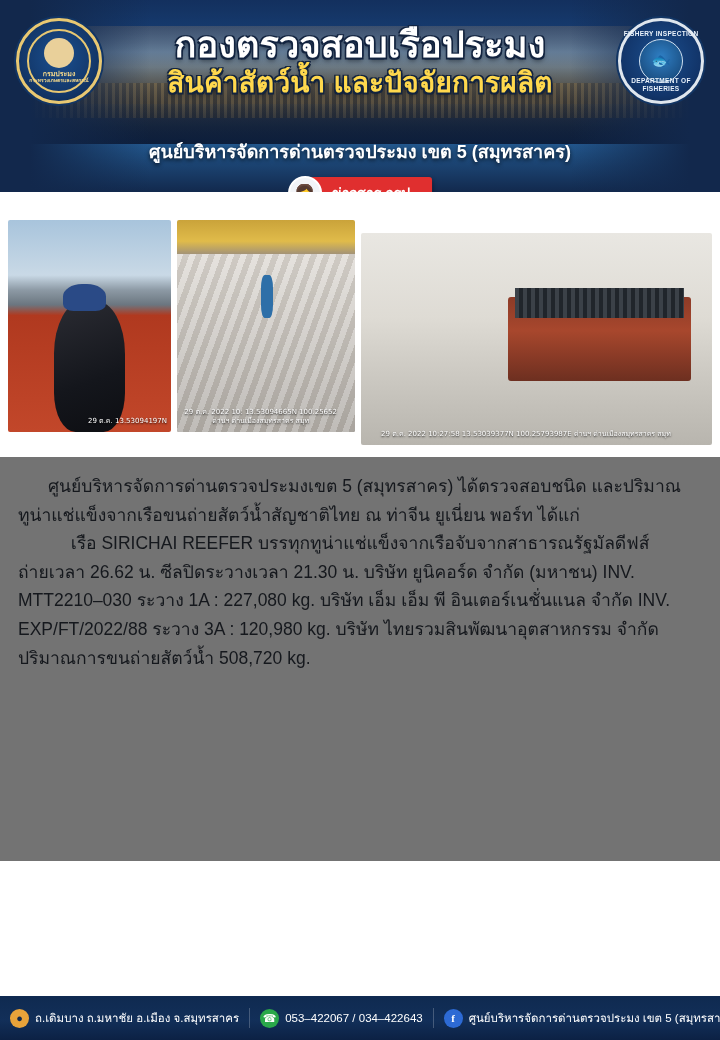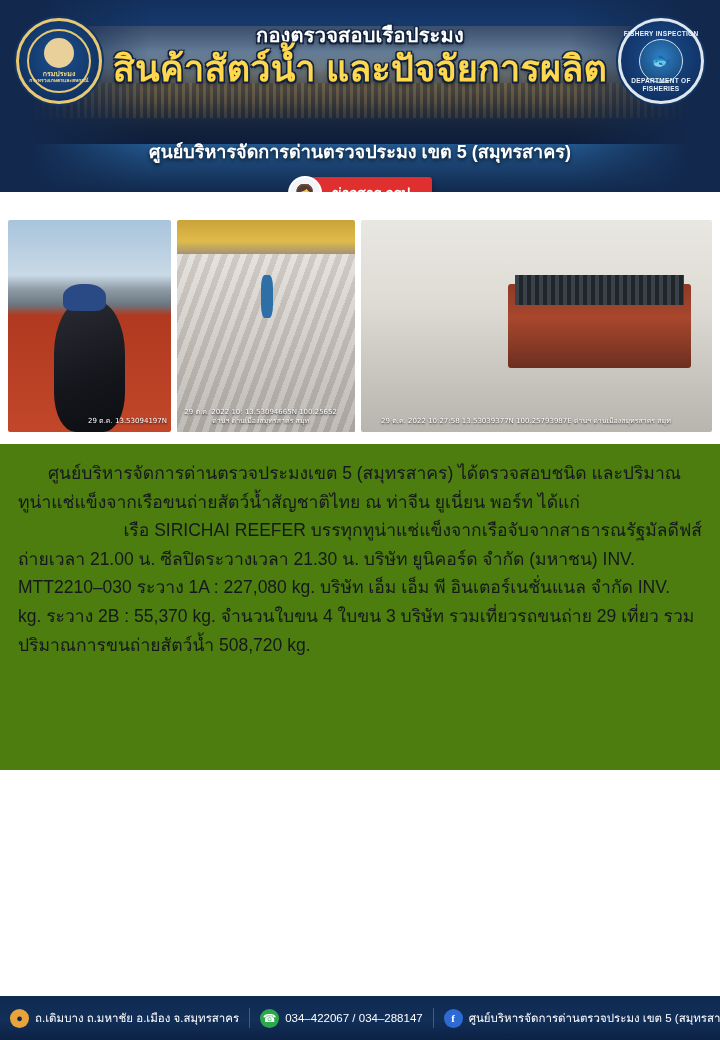"กองตรวจสอบเรือประมง" .title-line { font-size: 20px -> 36px }
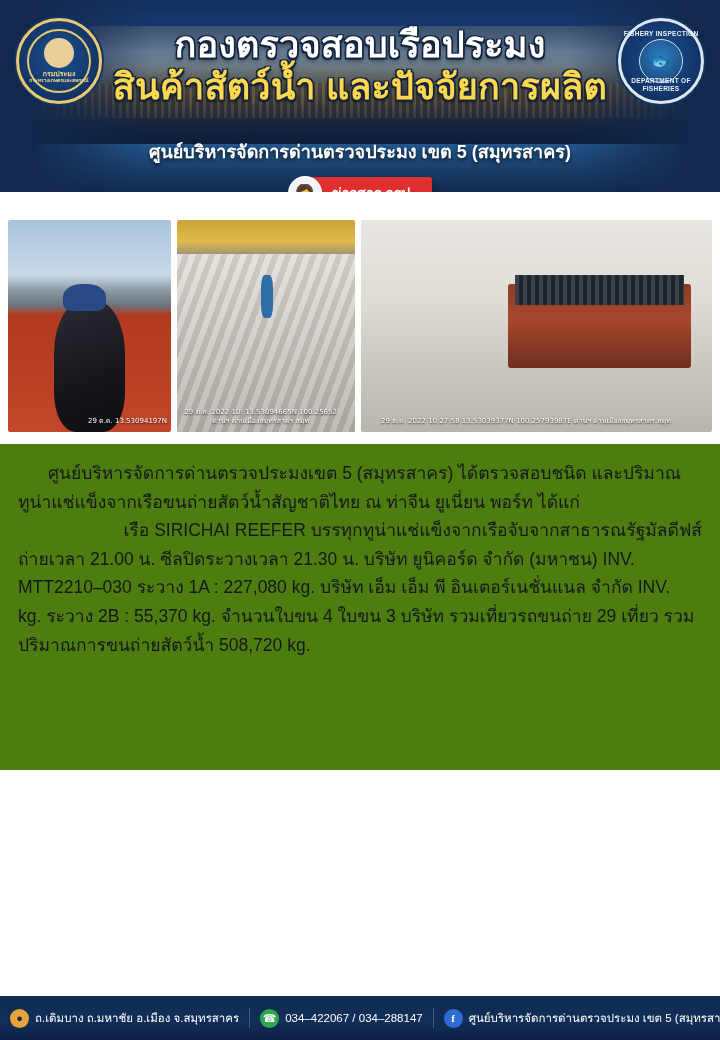"สินค้าสัตว์น้ำ และปัจจัยการผลิต" .title-line2 { font-size: 36px -> 28px }
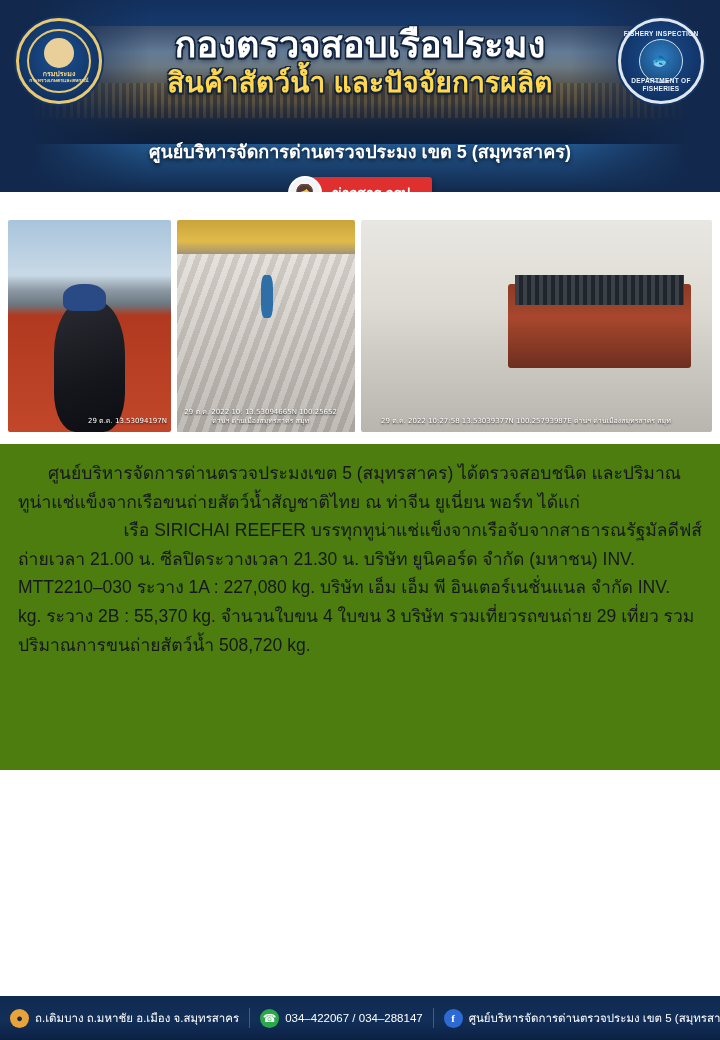"29 ต.ค. 2022 10:27:58 13.53039377N" .ph3 { margin-top: none -> 13px }
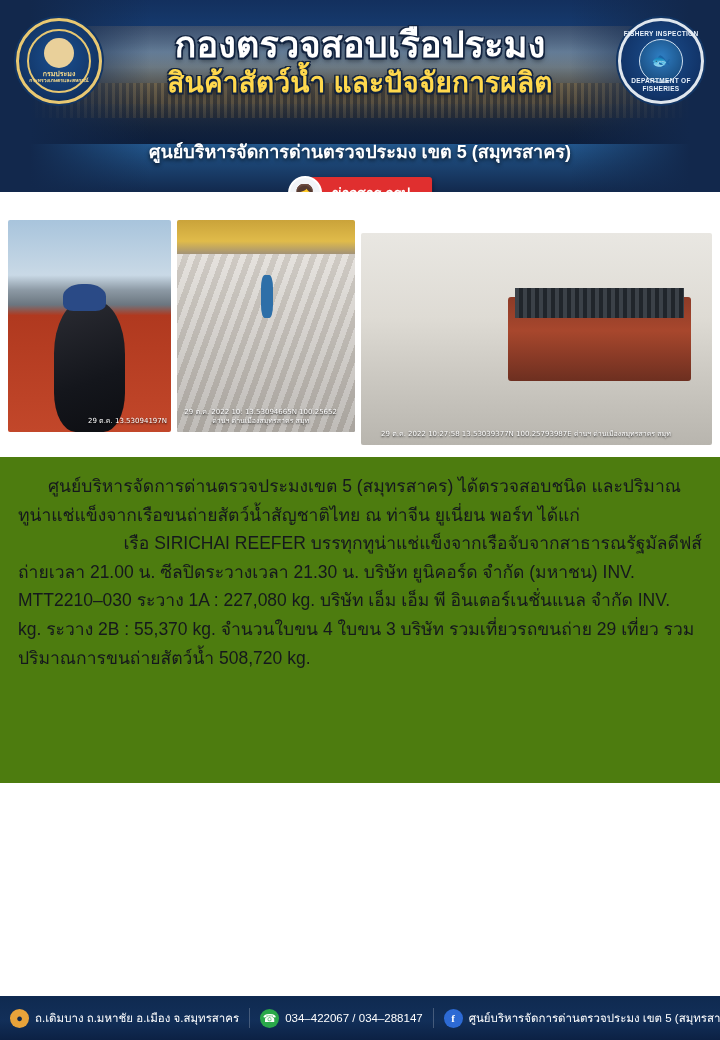"ศูนย์บริหารจัดการด่านตรวจประมงเขต 5" .body-block { background: #4d7c0f -> #737373; height: 326px -> 404px }
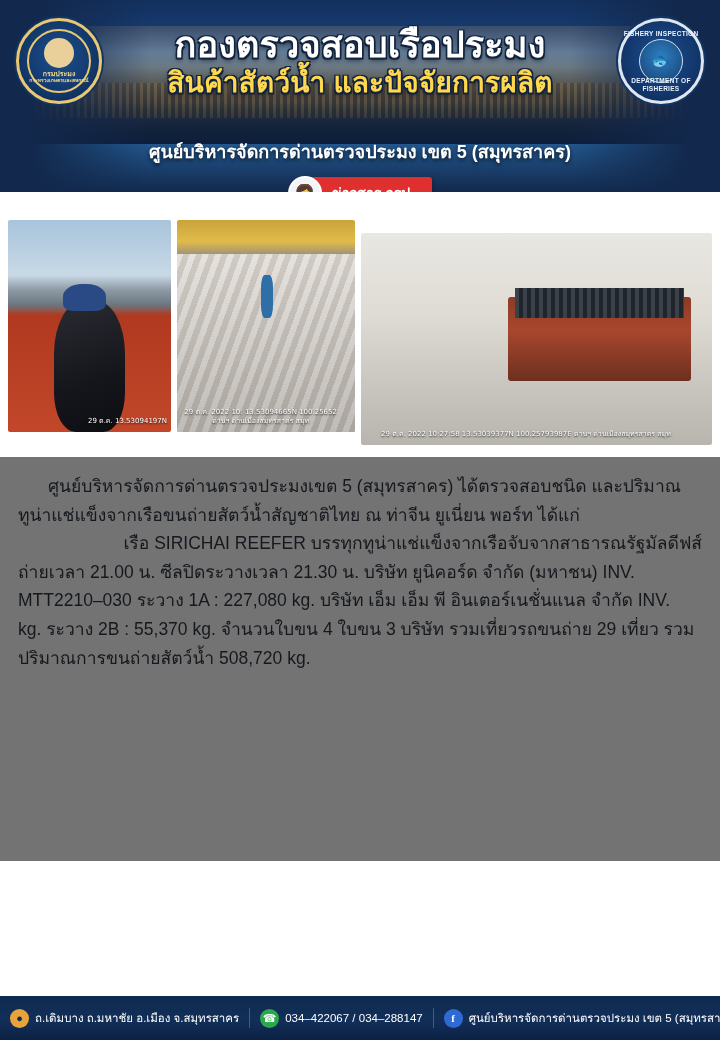"เรือ SIRICHAI REEFER" .body-para.center { text-align: right -> center }
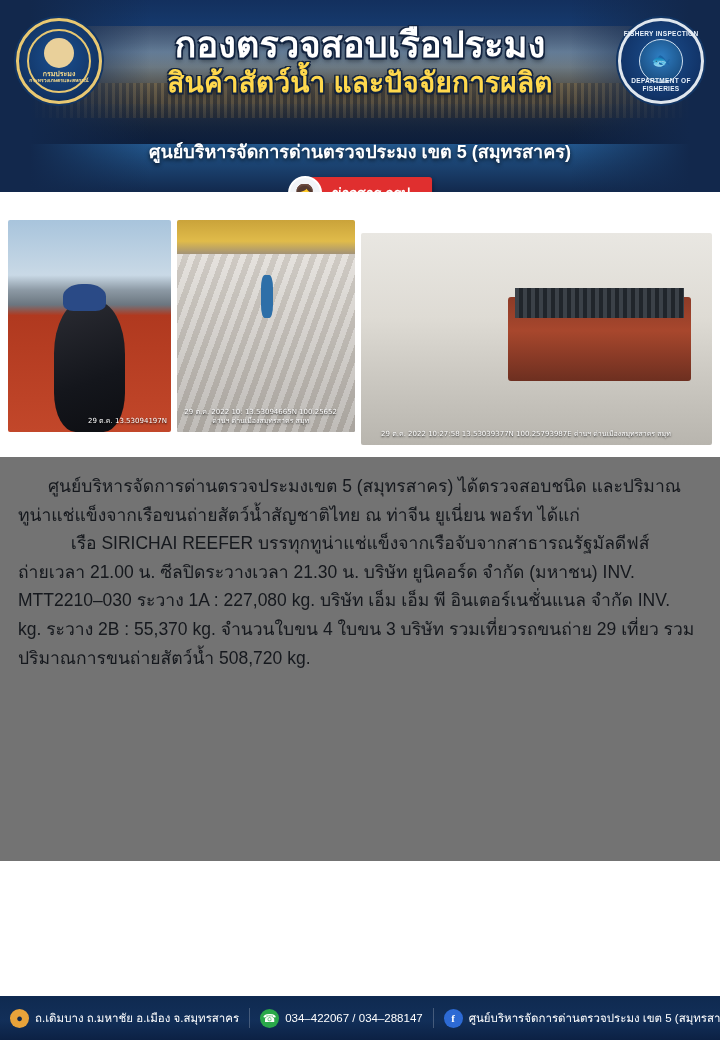"ถ่ายเวลา 21.00 น. ซีลปิดระวางเวลา 21.30" div.body-para { text: 21.00 -> 26.62 }
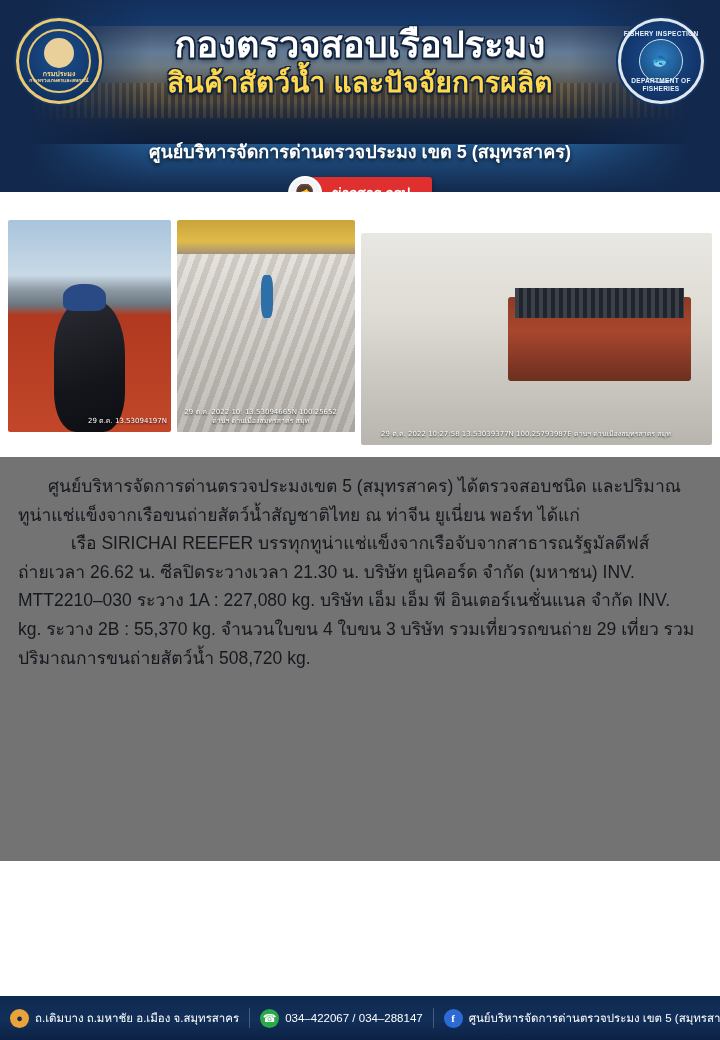"EXP/FT/2022/88 ระวาง 3A : 120,980" div.body-para { html: none -> <div>EXP/FT/2022/88 ระวาง 3A : 120,980 kg. บริษัท ไทยรวมสินพัฒนาอุตสาหกรรม จำกัด</div> }
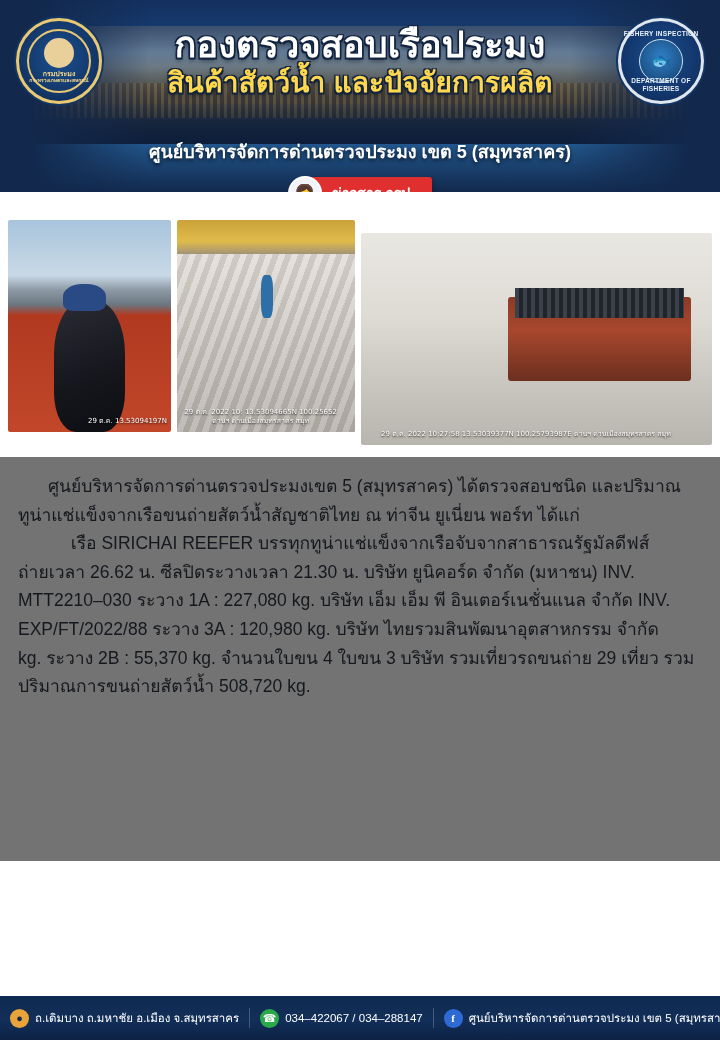"kg. ระวาง 2B : 55,370" div.body-para { html: <div>kg. ระวาง 2B : 55,370 kg. จำนวนใบขน 4 ใบขน 3 บริษัท รวมเที่ยวรถขนถ่าย 29 เที่ยว รวม</div> -> none }
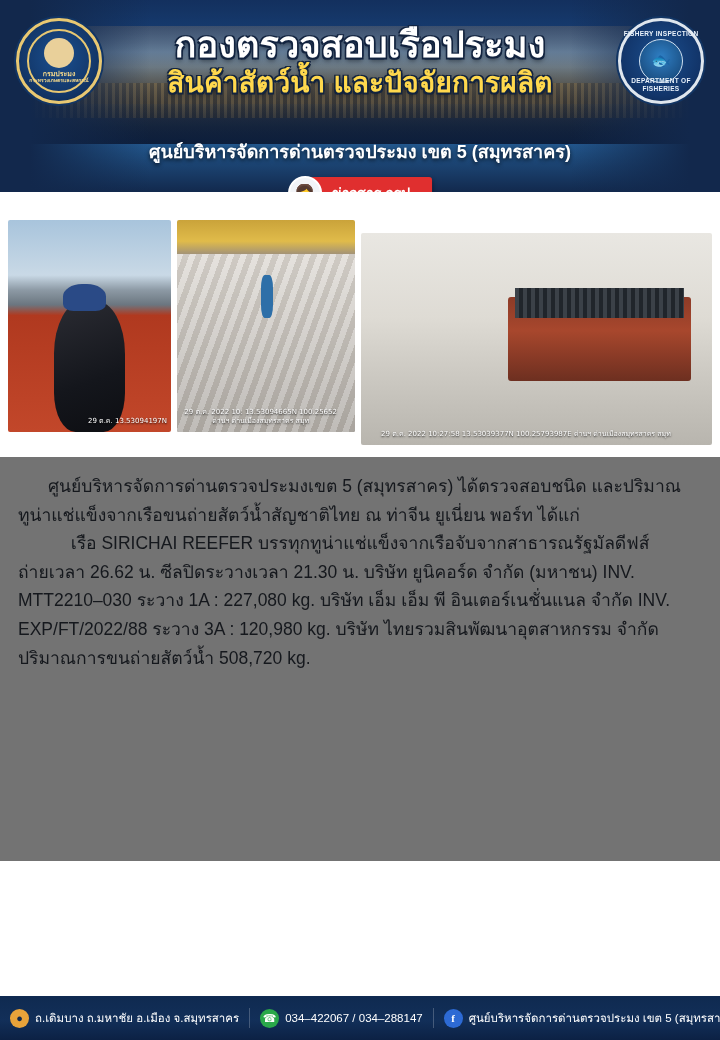"034–422067 / 034–288147" span { text: 034–422067 / 034–288147 -> 053–422067 / 034–422643 }
